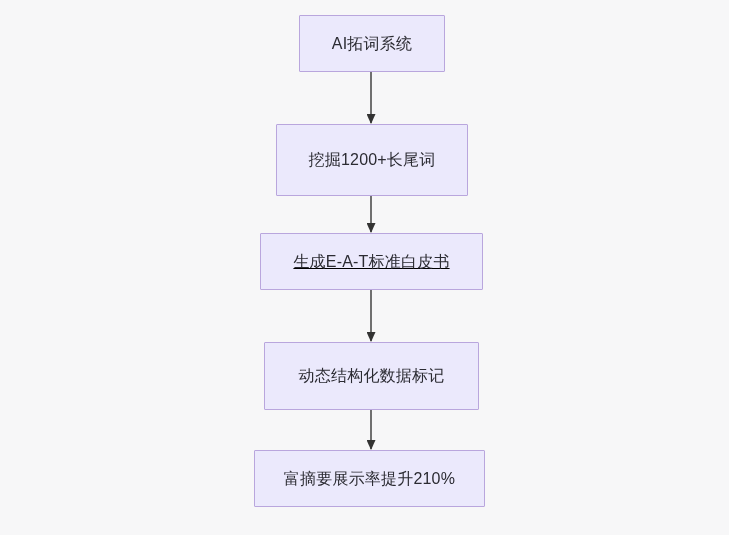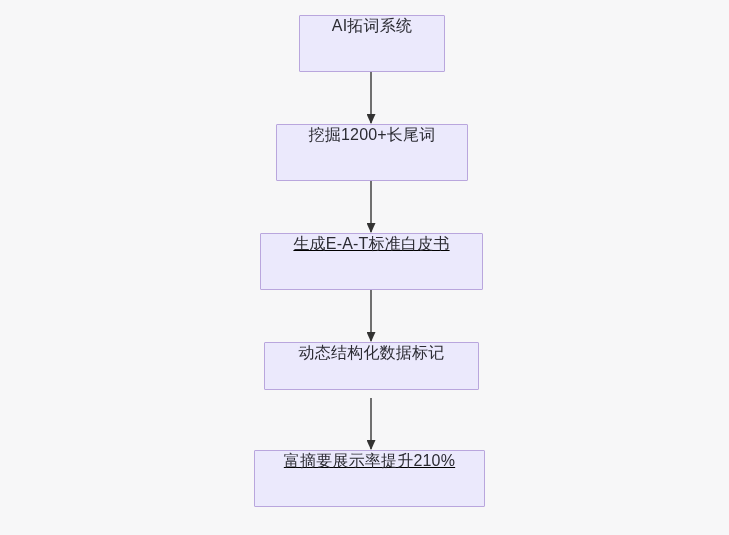"AI拓词系统" .node { align-items: none -> center }
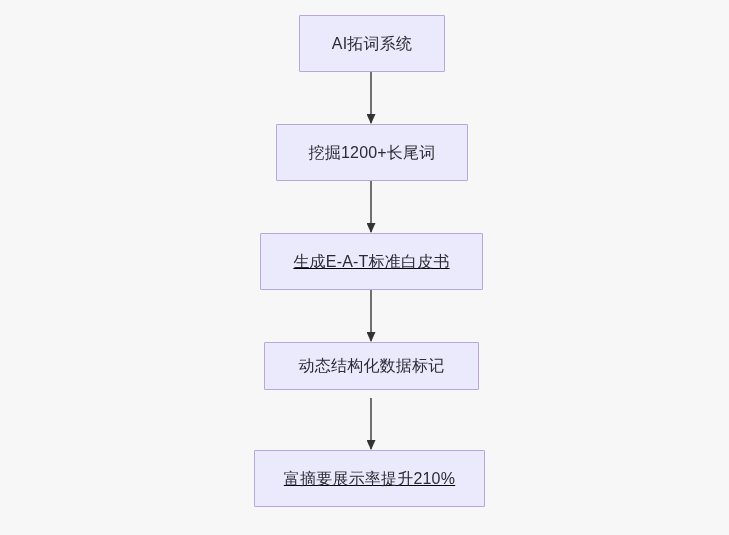"挖掘1200+长尾词" .n2 { height: 57px -> 72px }
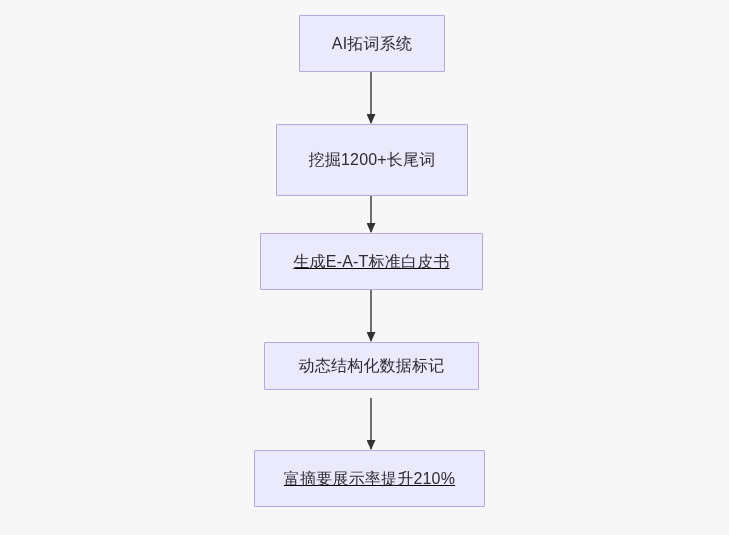"动态结构化数据标记" .n4 { height: 48px -> 68px }
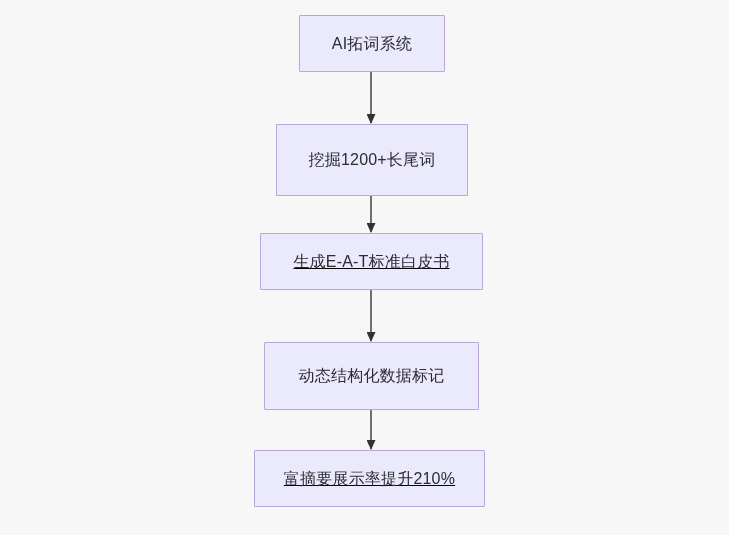"富摘要展示率提升210%" .n5 { text-decoration: underline -> none }
